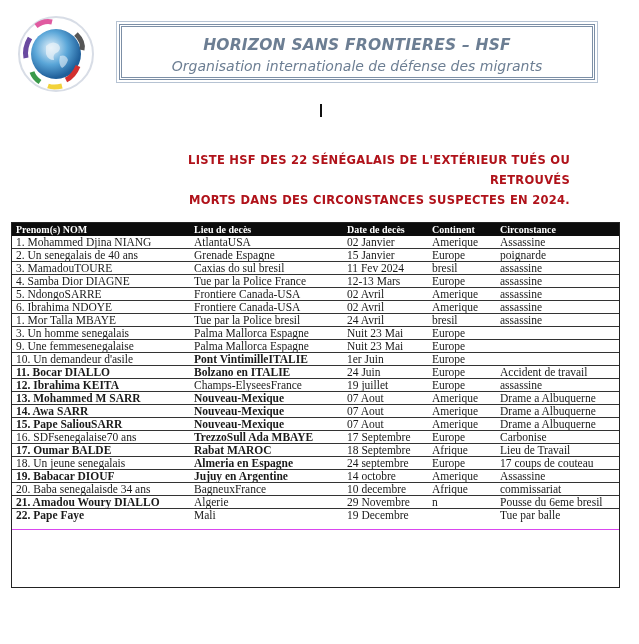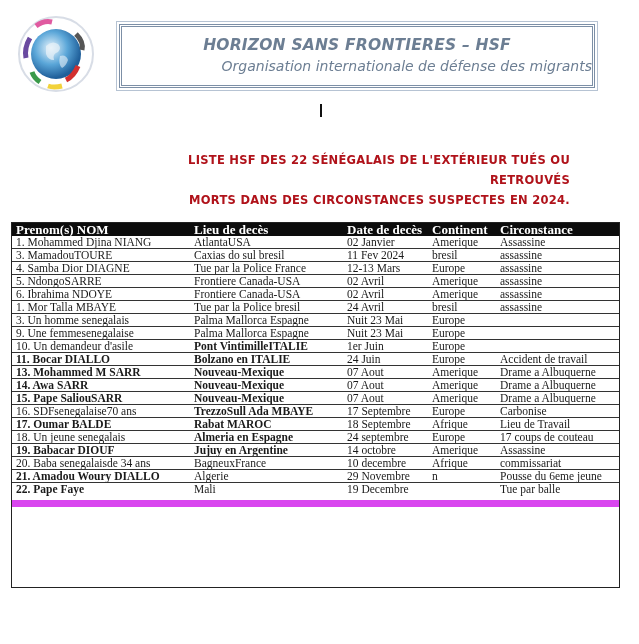"HORIZON SANS FRONTIERES – HSF" .header-box { height: 64px -> 56px }
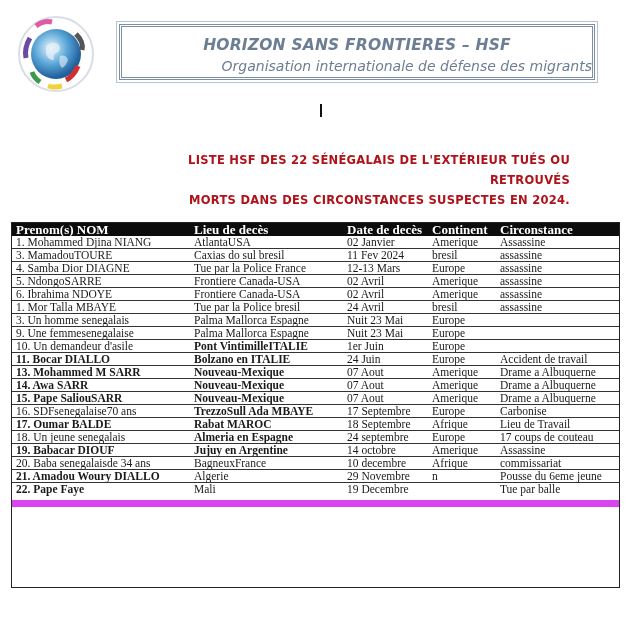"Organisation internationale de défense" .header-subtitle { text-align: right -> none }
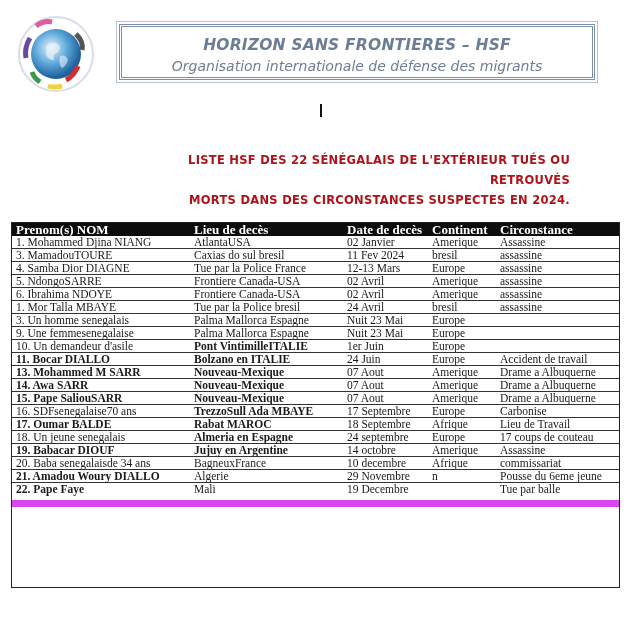"Prenom(s) NOM" th { font-size: 13px -> 10px }
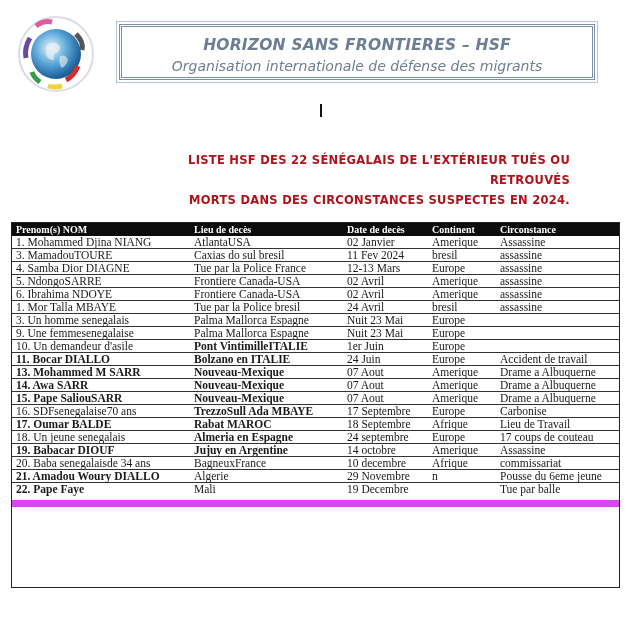"2. Un senegalais de 40" tr { html: none -> <tr> <td>2. Un senegalais de 40 ans</td> <td>Grenade Espagne</td> <td>15 Janvier</td> <td>Europe</td> <td>poignarde</td> </tr> }
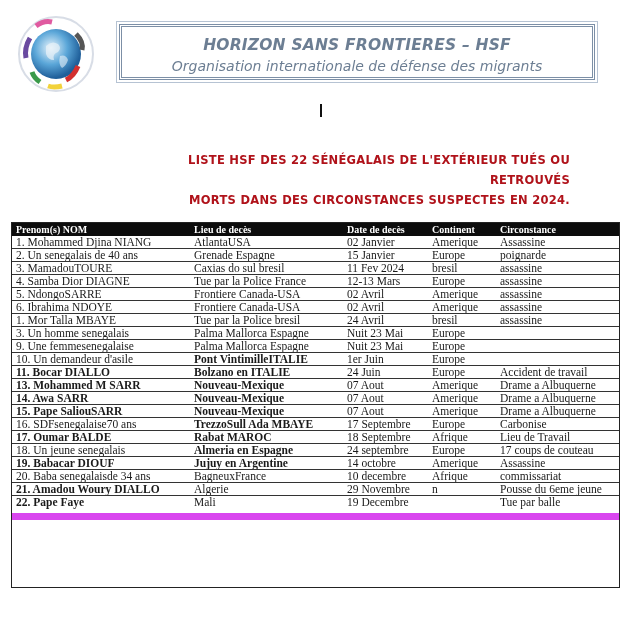"12. Ibrahima KEITA" tr { html: none -> <tr> <td>12. Ibrahima KEITA</td> <td>Champs-ElyseesFrance</td> <td>19 juillet</td> <td>Europe</td> <td>assassine</td> </tr> }
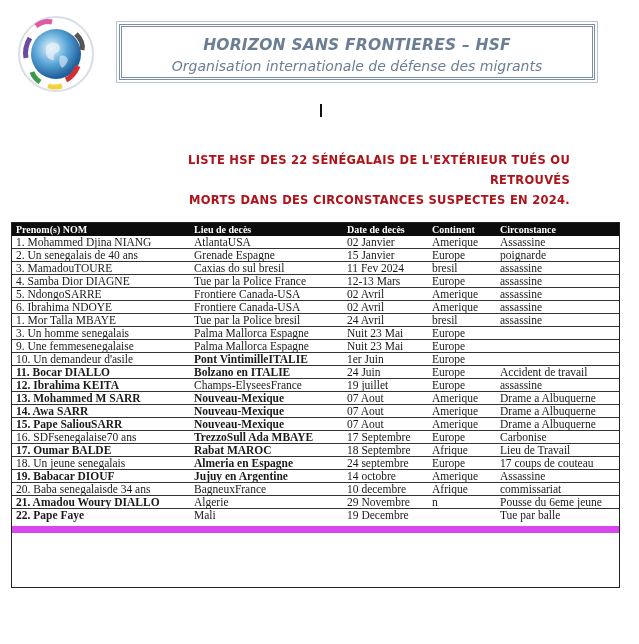"Pousse du 6eme jeune" td { text: jeune -> bresil }
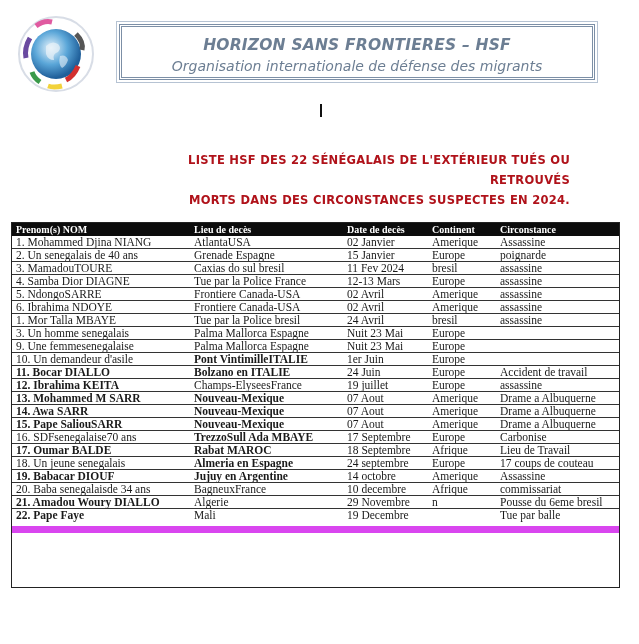"22. Pape Faye" tr.last td { border-bottom: 7px solid #d946ef -> 1px solid #d946ef }
